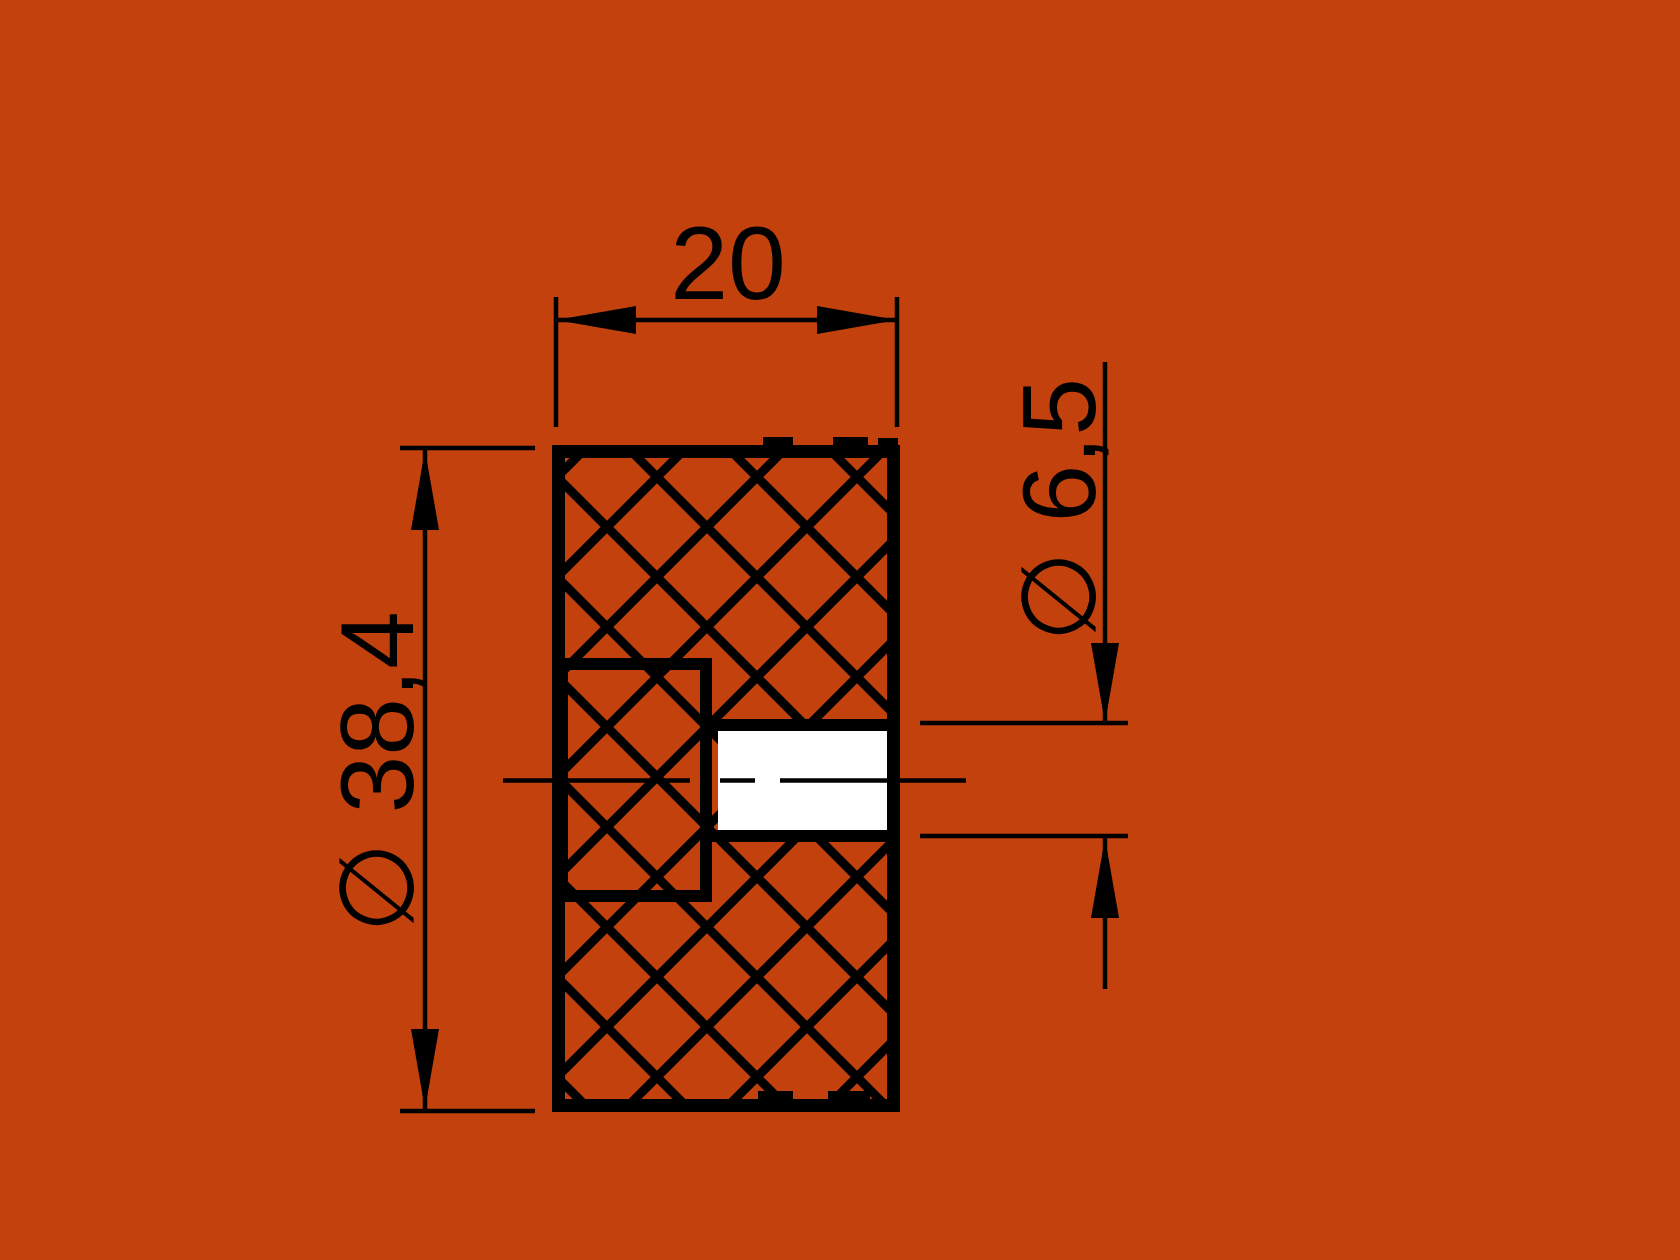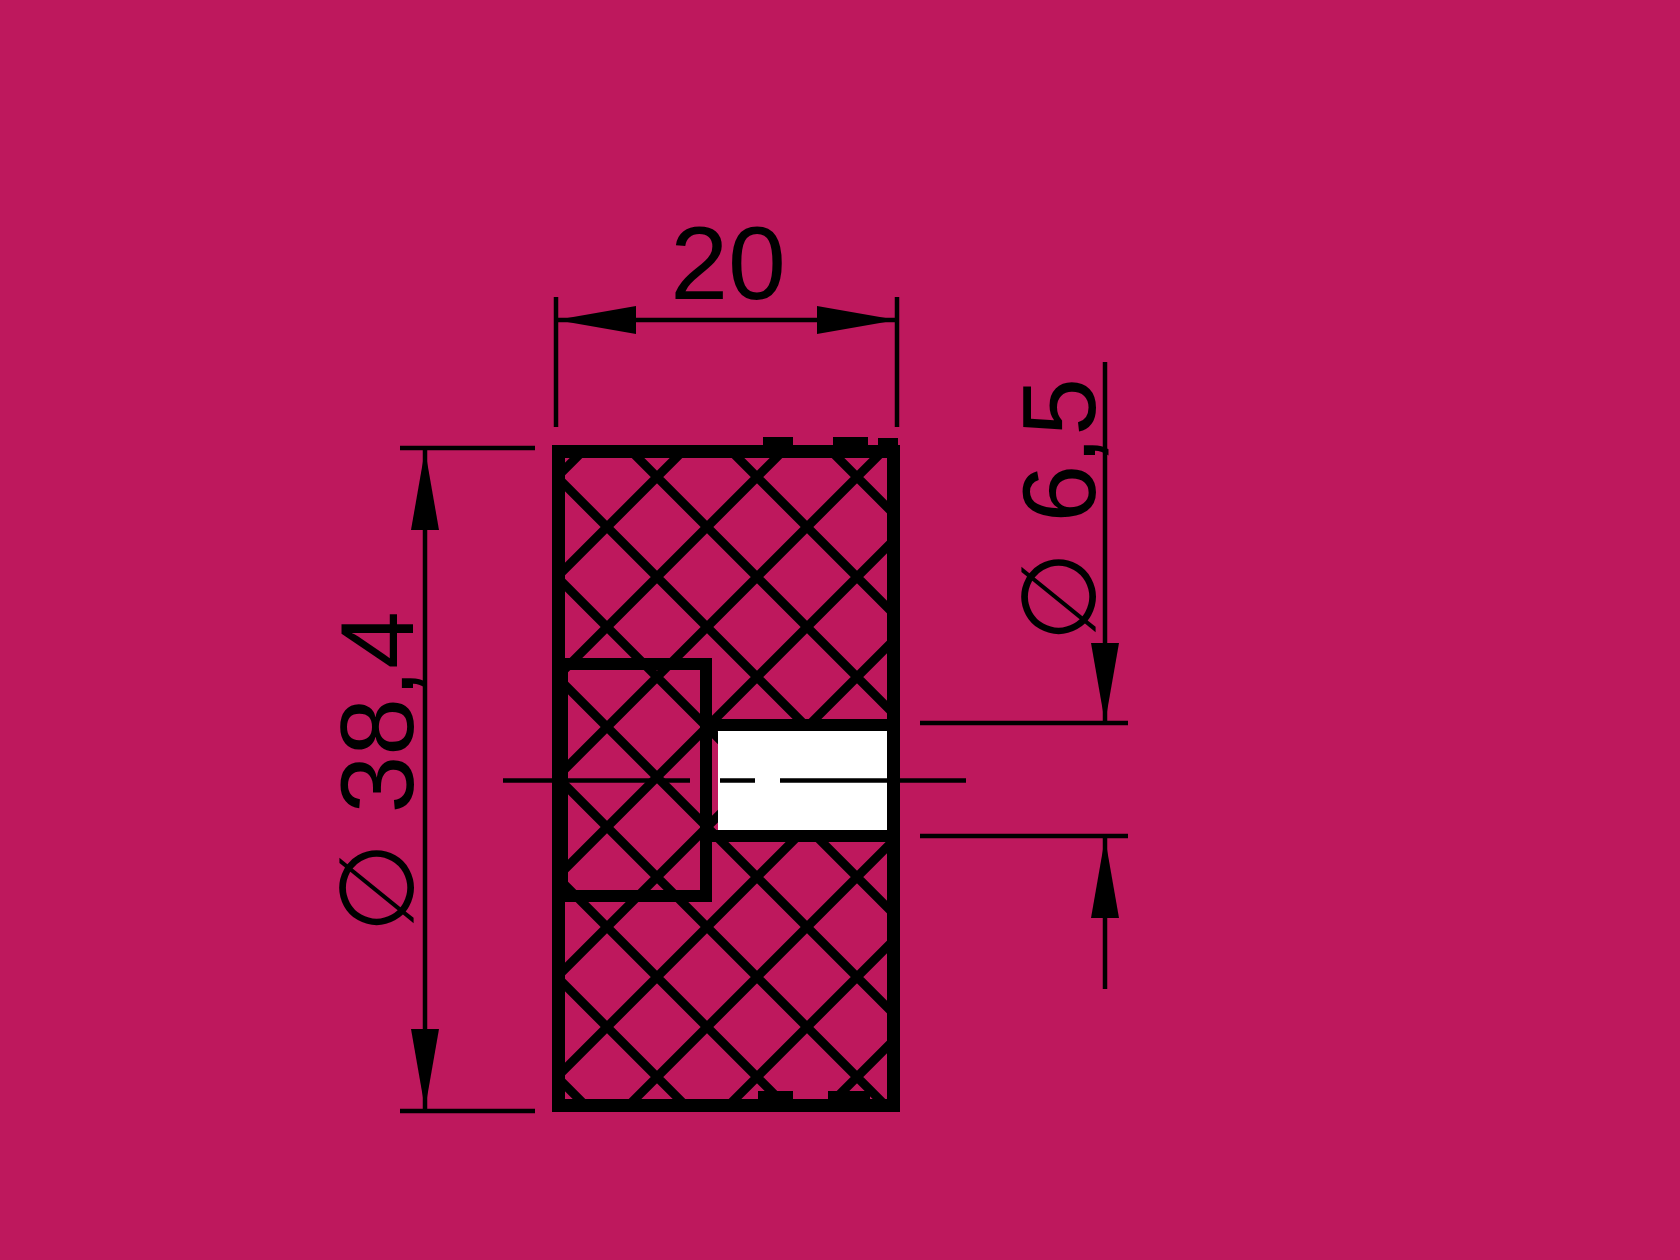"20" .stage { background: #be185d -> #c2410c }
